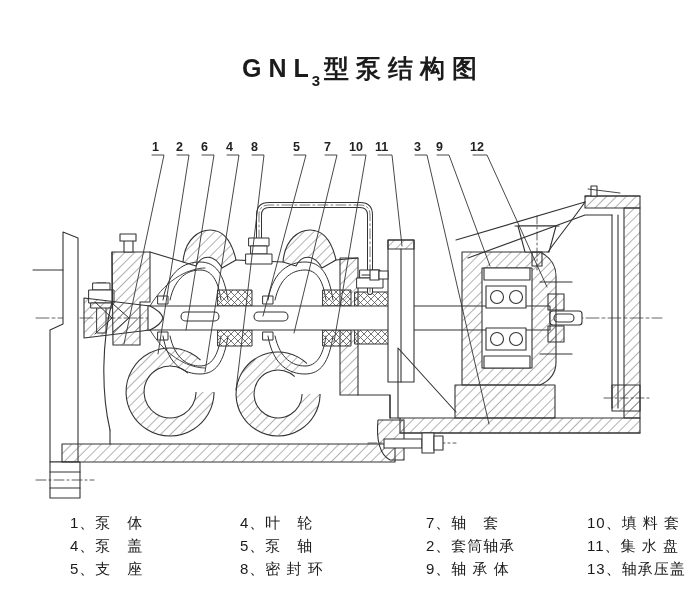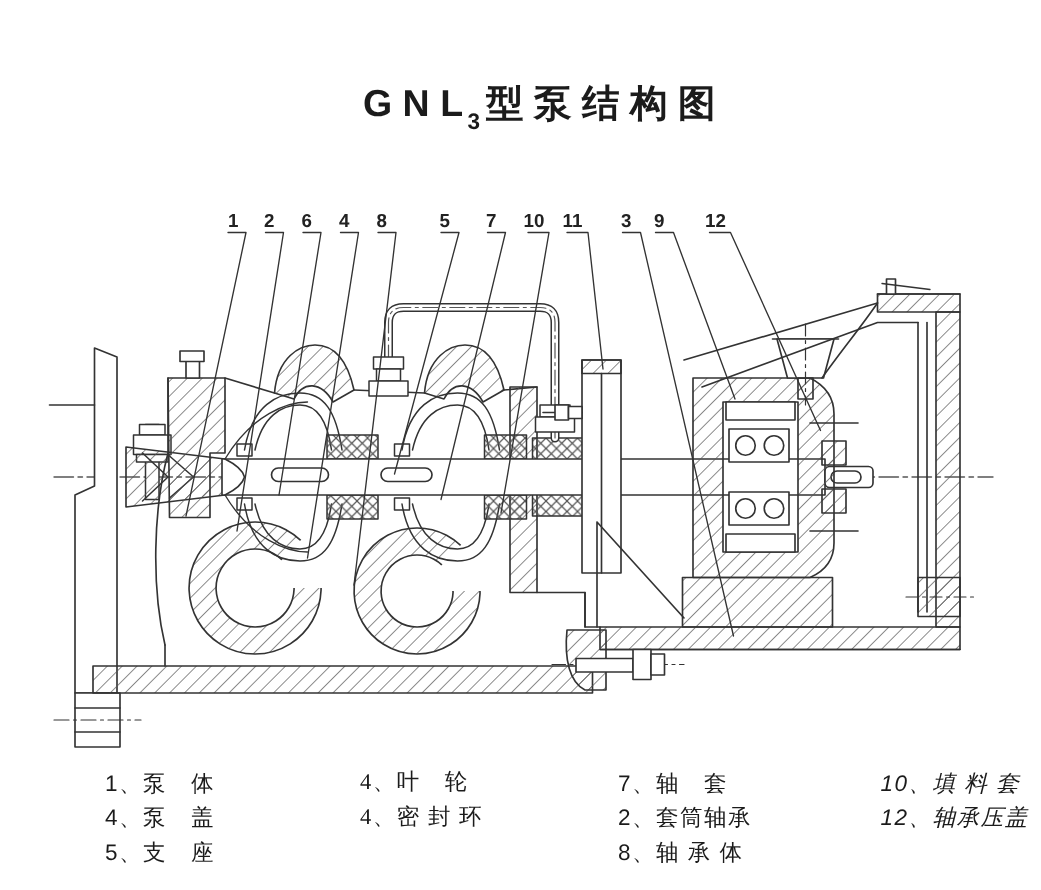"4、叶 轮" .c1 { font-family: Liberation Serif, serif -> none }
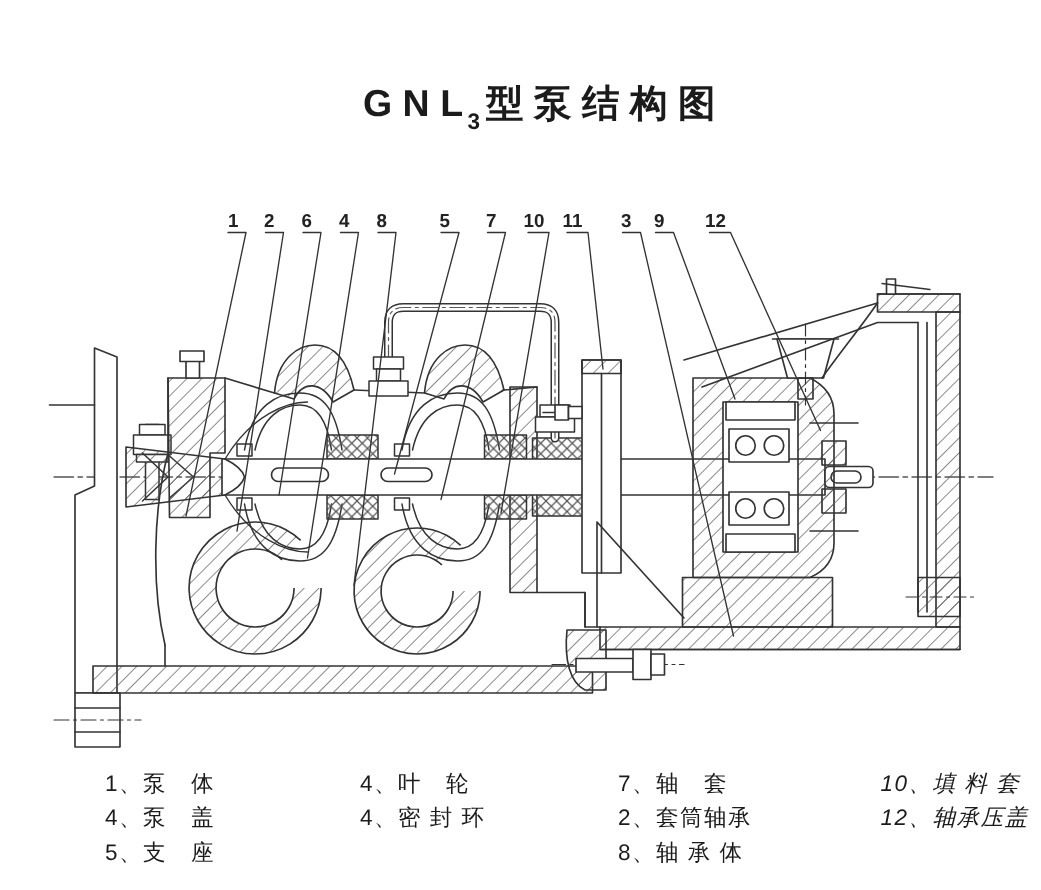"7、轴 套" .c2 { left: 374px -> 388px }
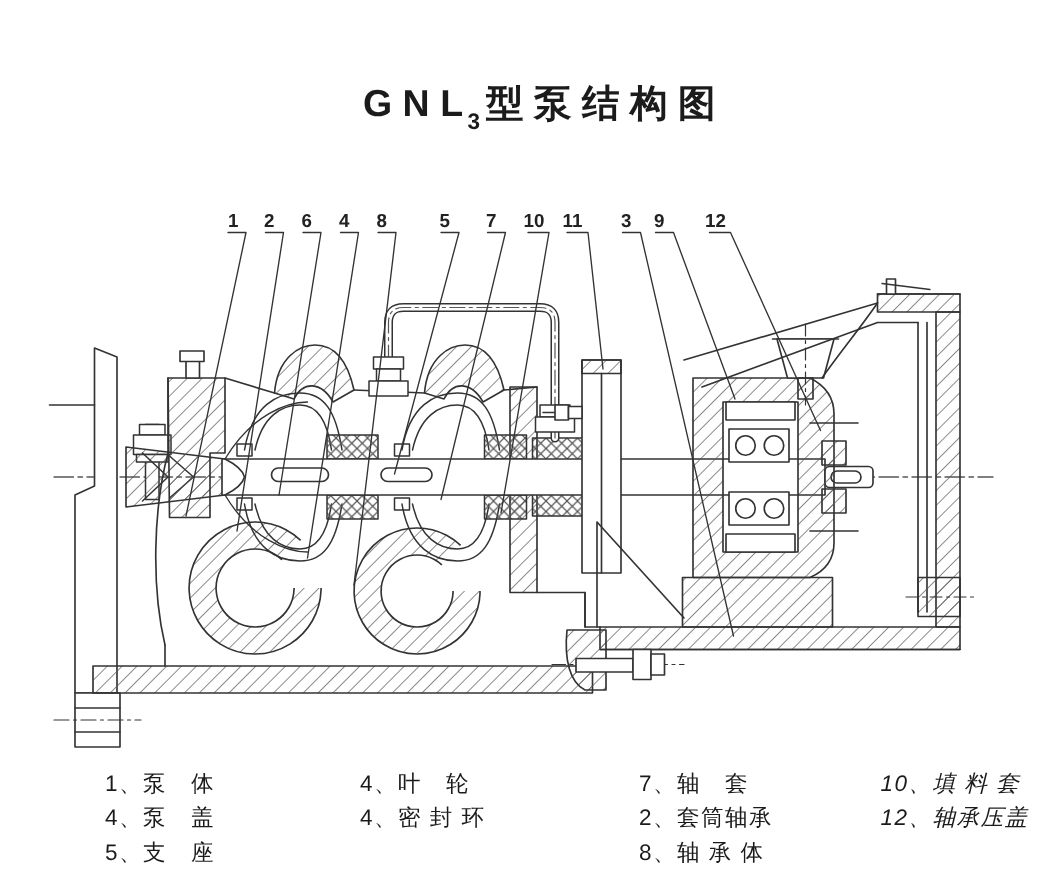"10、填 料 套" .c3 { font-style: italic -> none }
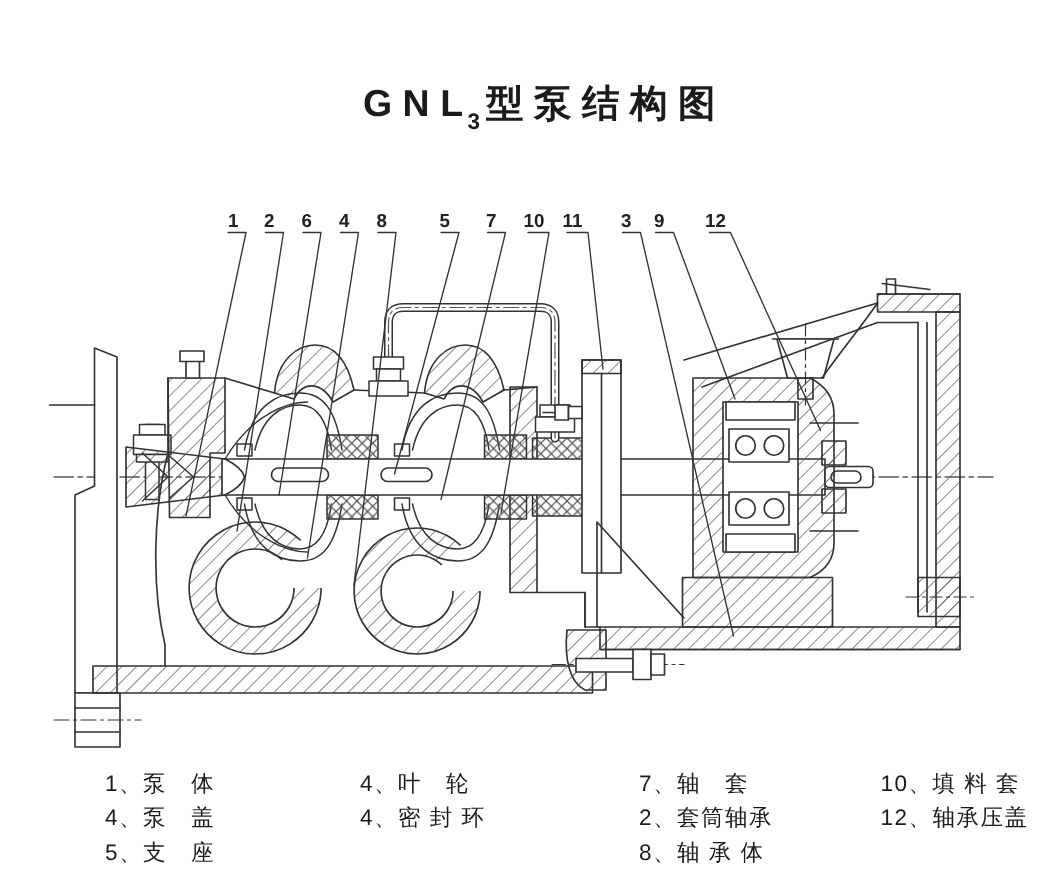"5、泵 轴" div.item { html: none -> <div>5、泵 轴</div> }
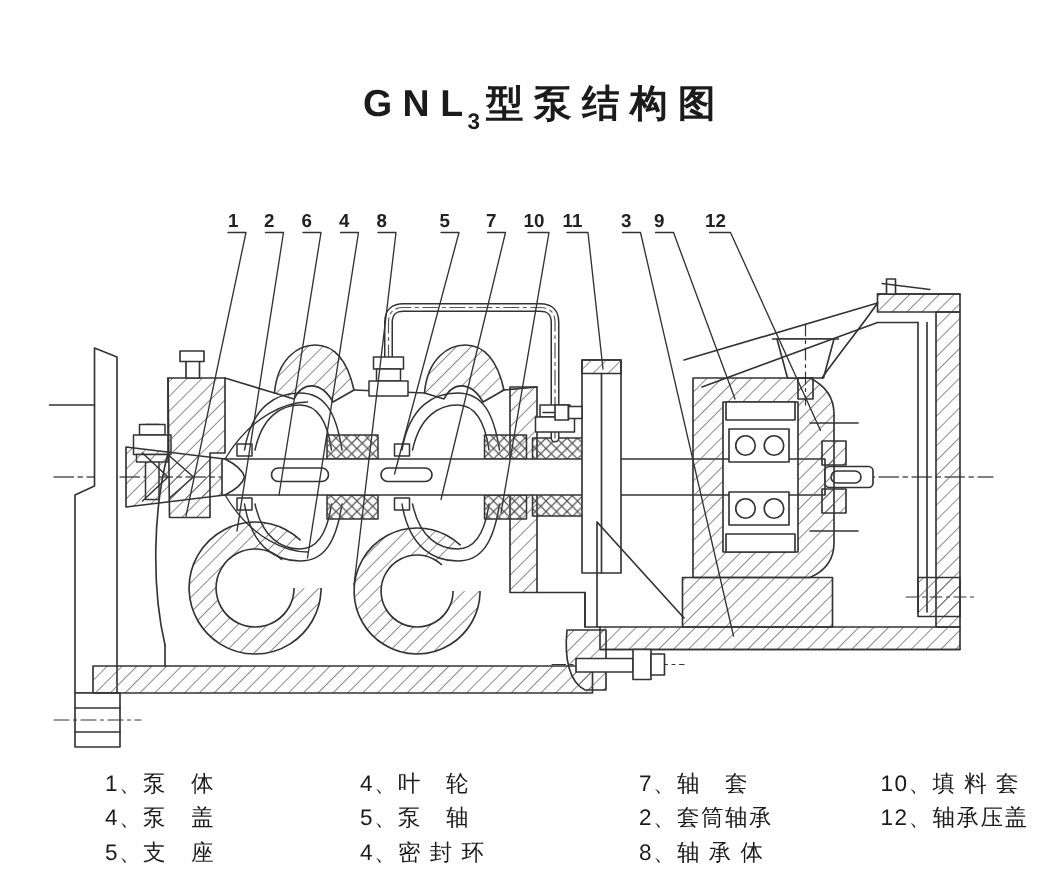"11、集 水 盘" div.item { html: none -> <div>11、集 水 盘</div> }
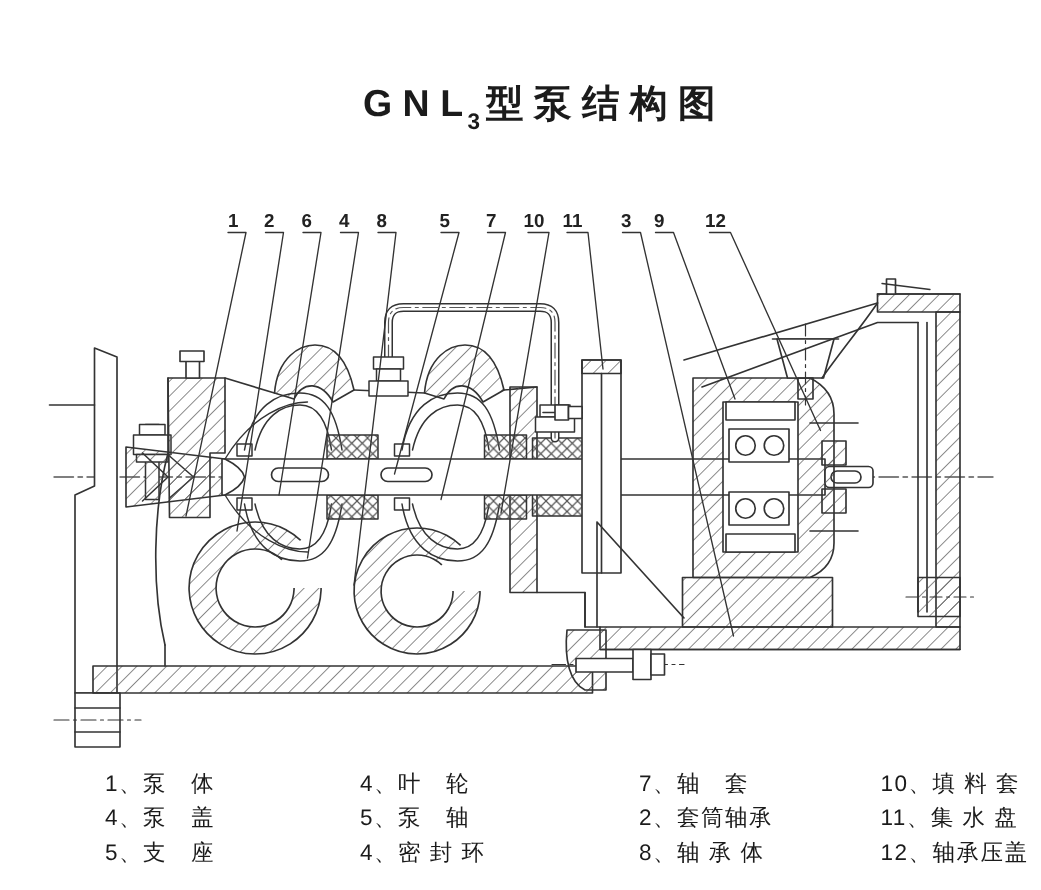"4、密 封 环" div.item { text: 4 -> 8 }
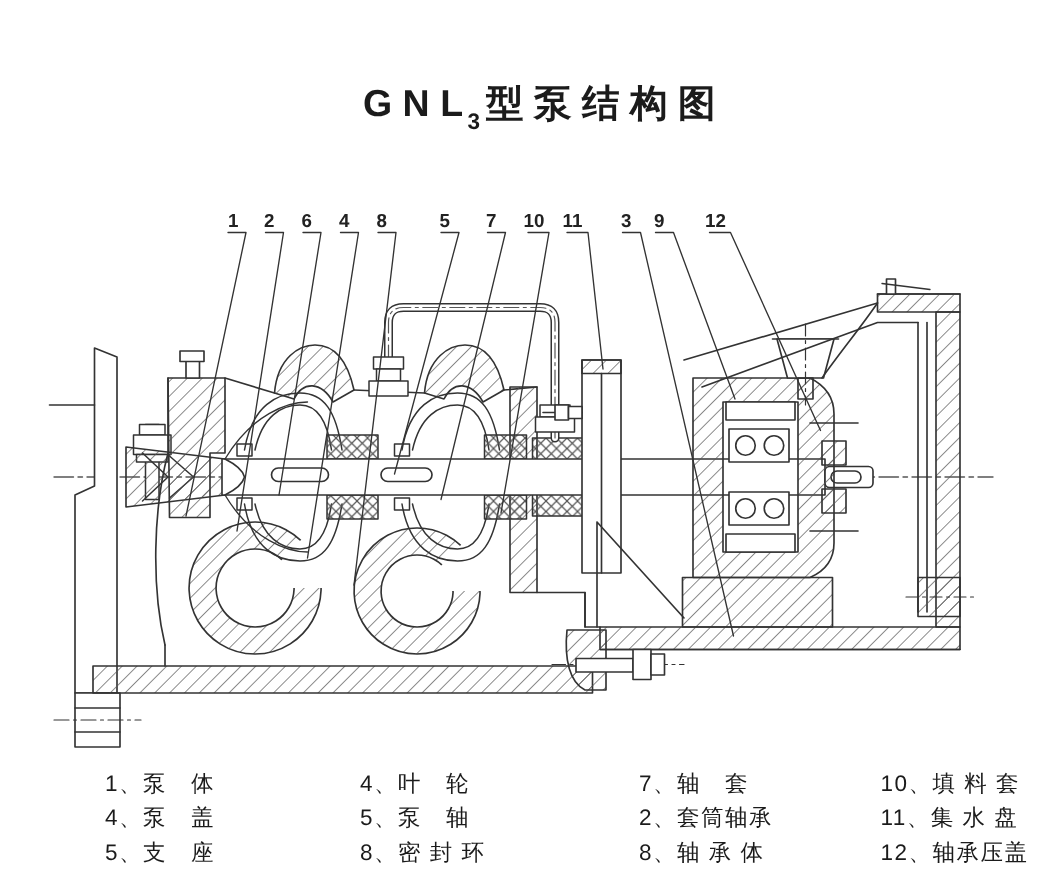"8、轴 承 体" div.item { text: 8 -> 9 }
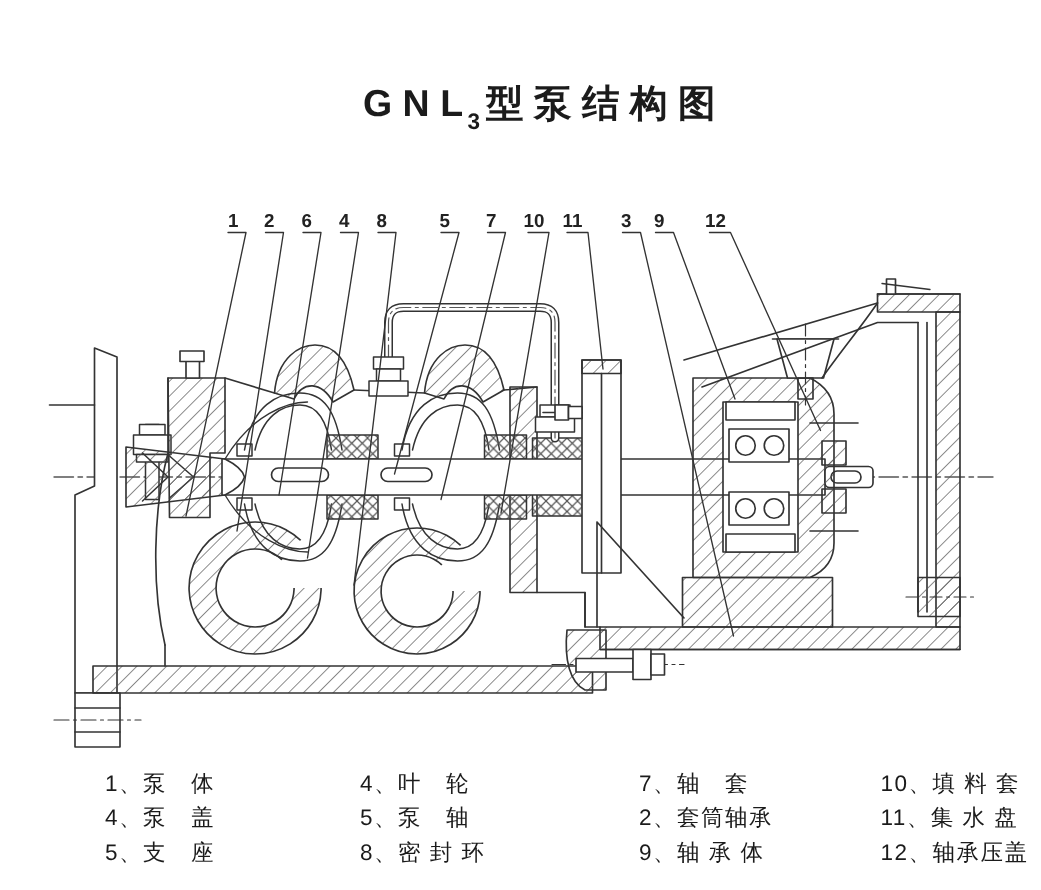"12、轴承压盖" div.item { text: 12 -> 13 }
